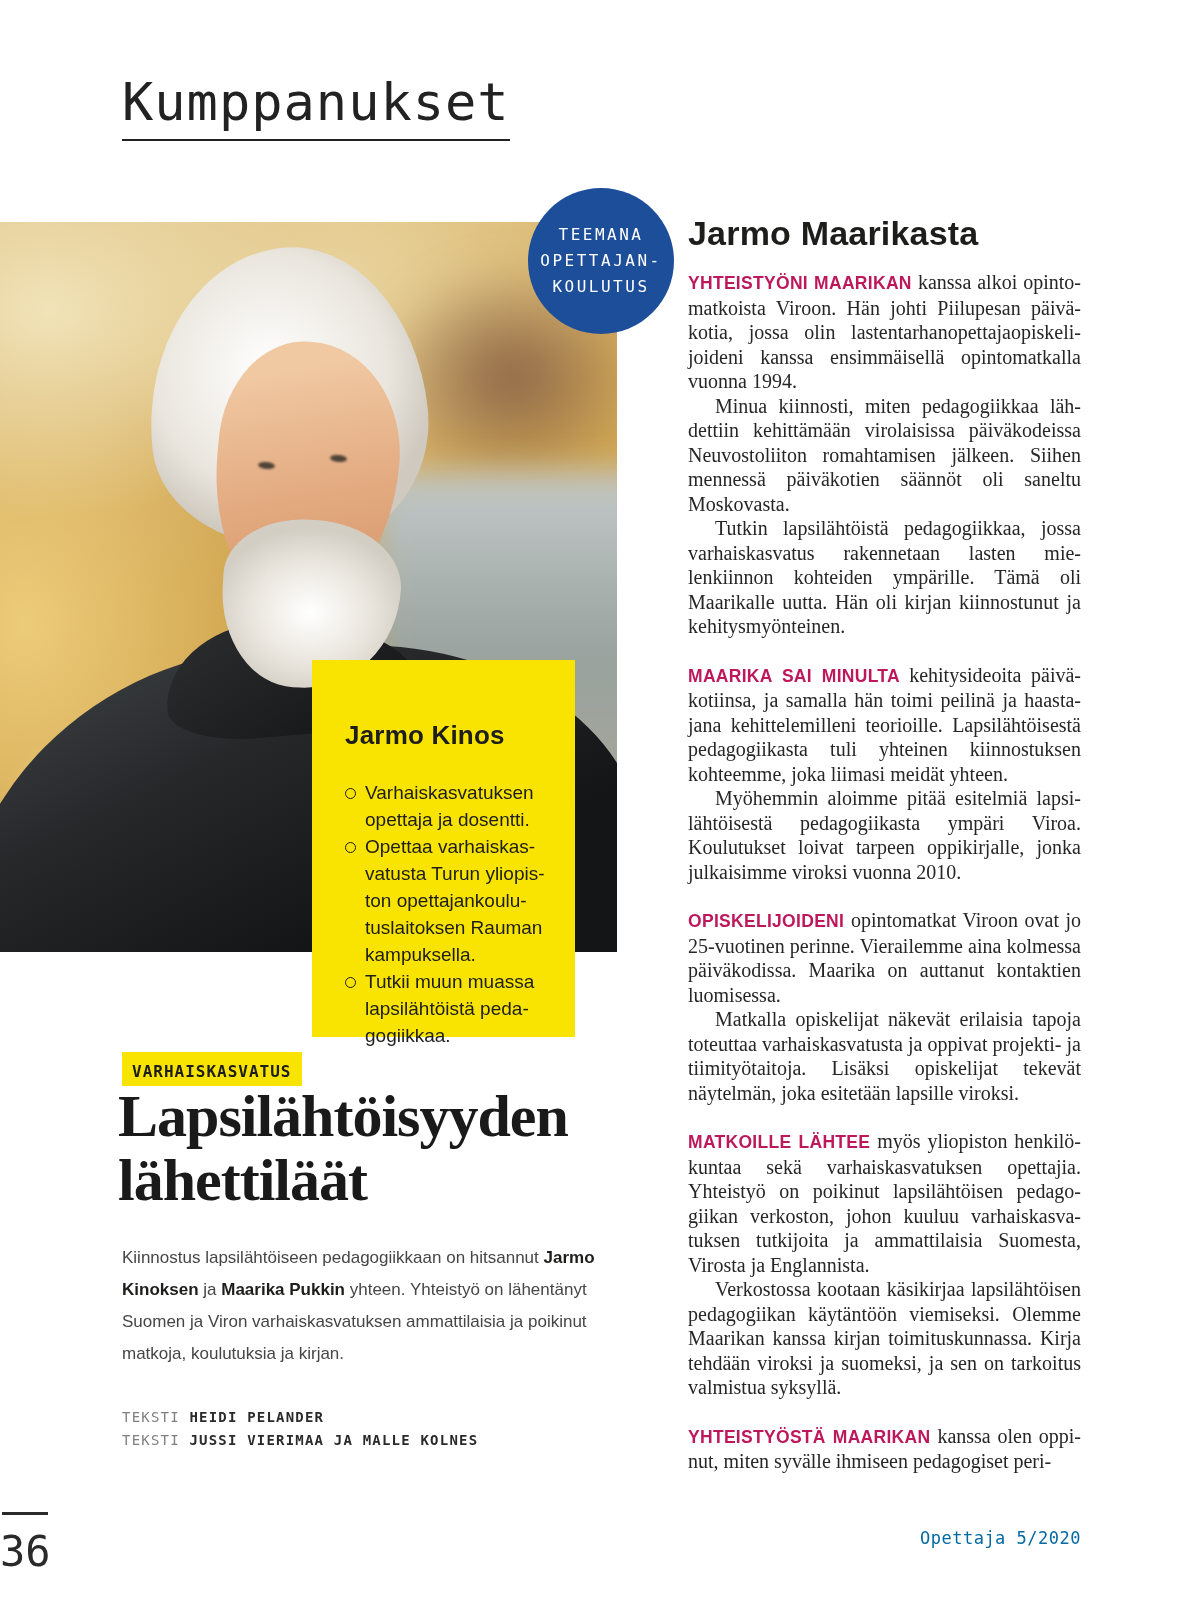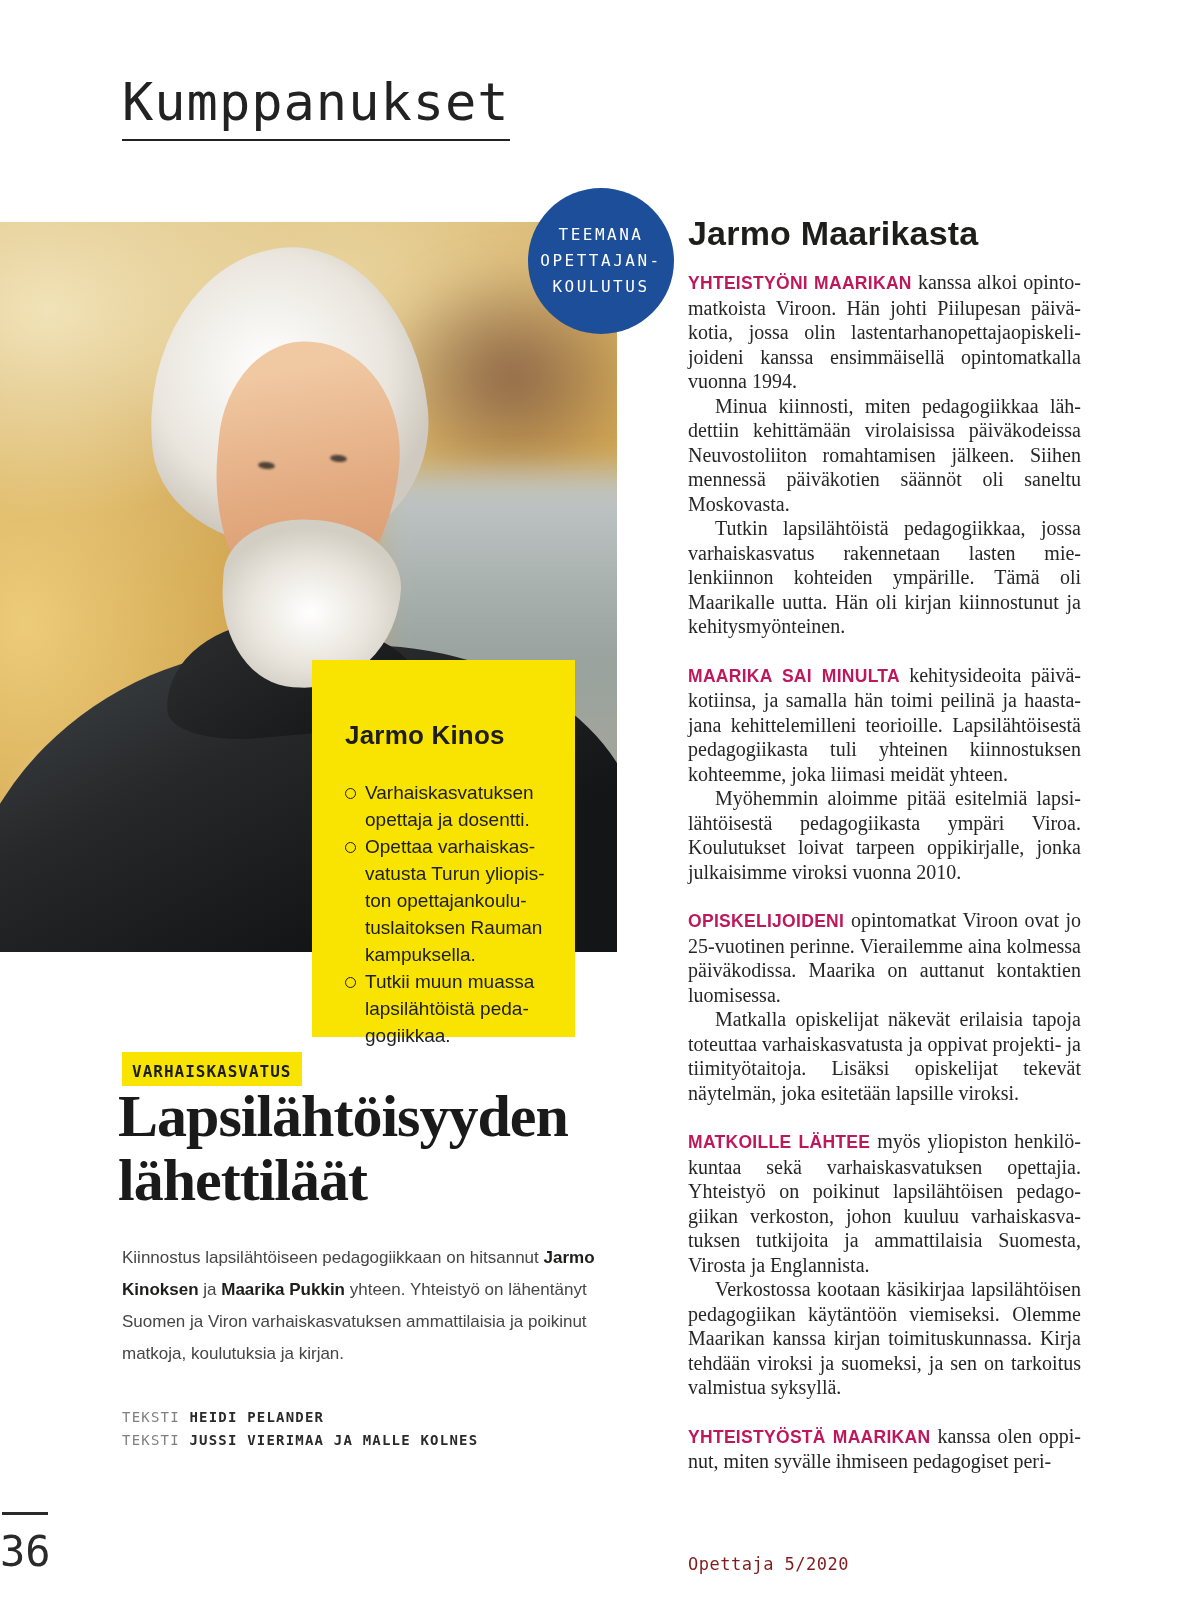"Opettaja 5/2020" .issue { color: #7f1d1d -> #0369a1; margin-top: 26px -> none; text-align: none -> right }
